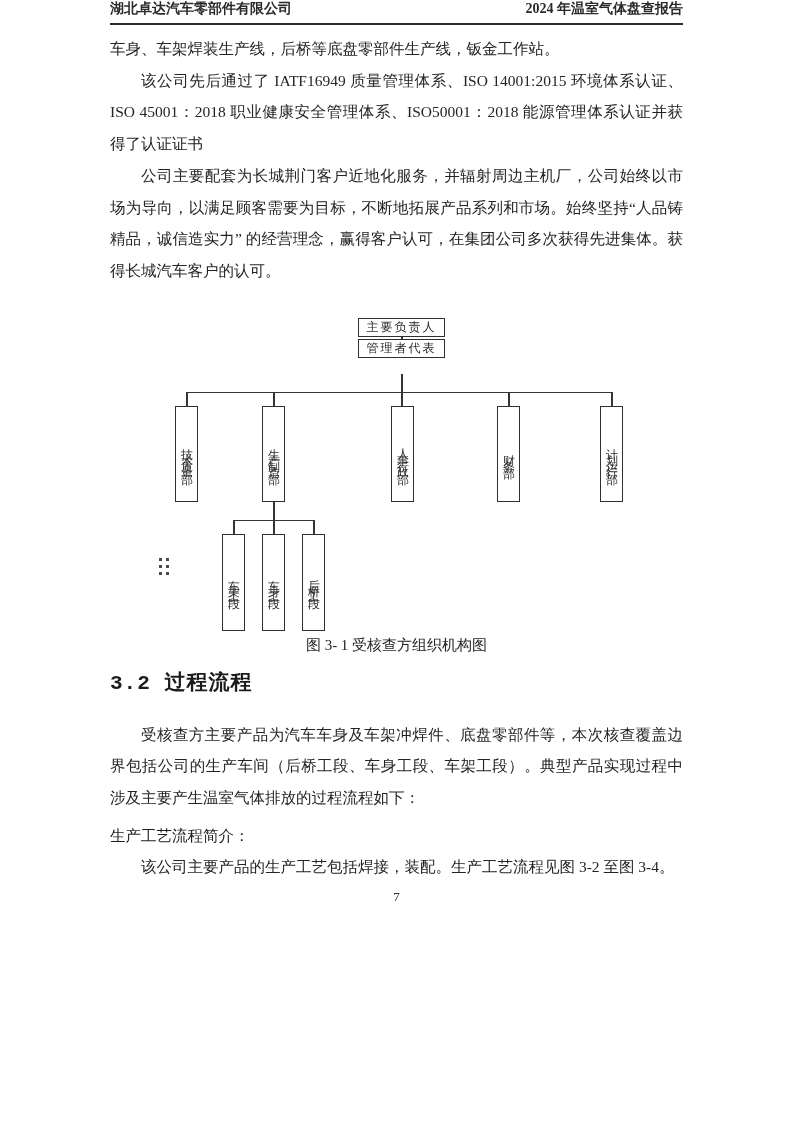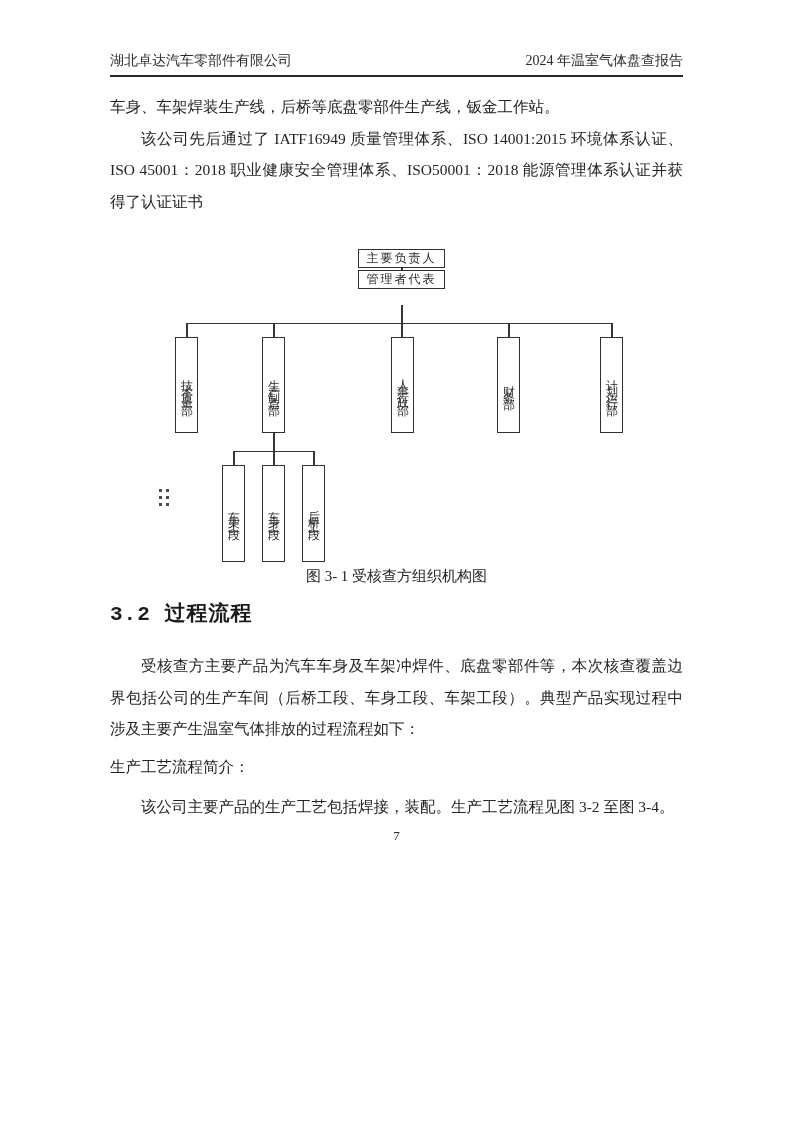"湖北卓达汽车零部件有限公司" .hdr { font-weight: 400 -> 700; padding-top: 52px -> none }
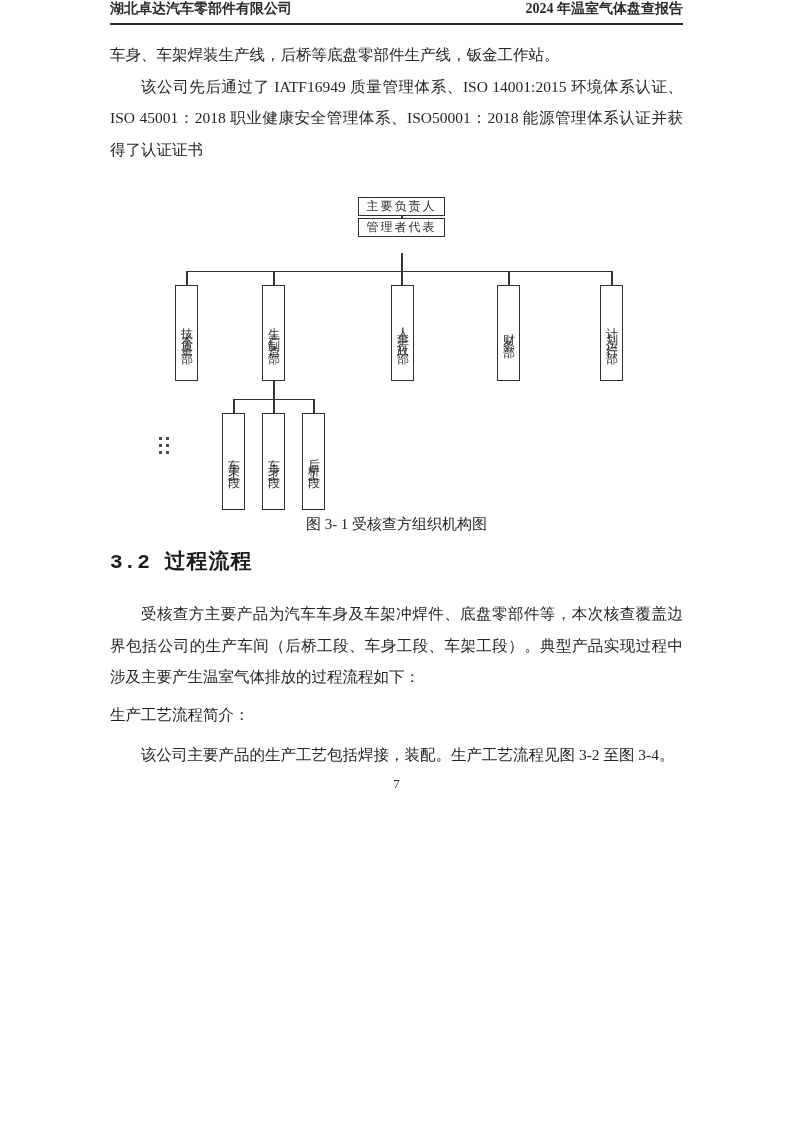"车身、车架焊装生产线，后桥等底盘零部件生产线，钣金工作站。" .para.first { margin-top: 14px -> 8px }
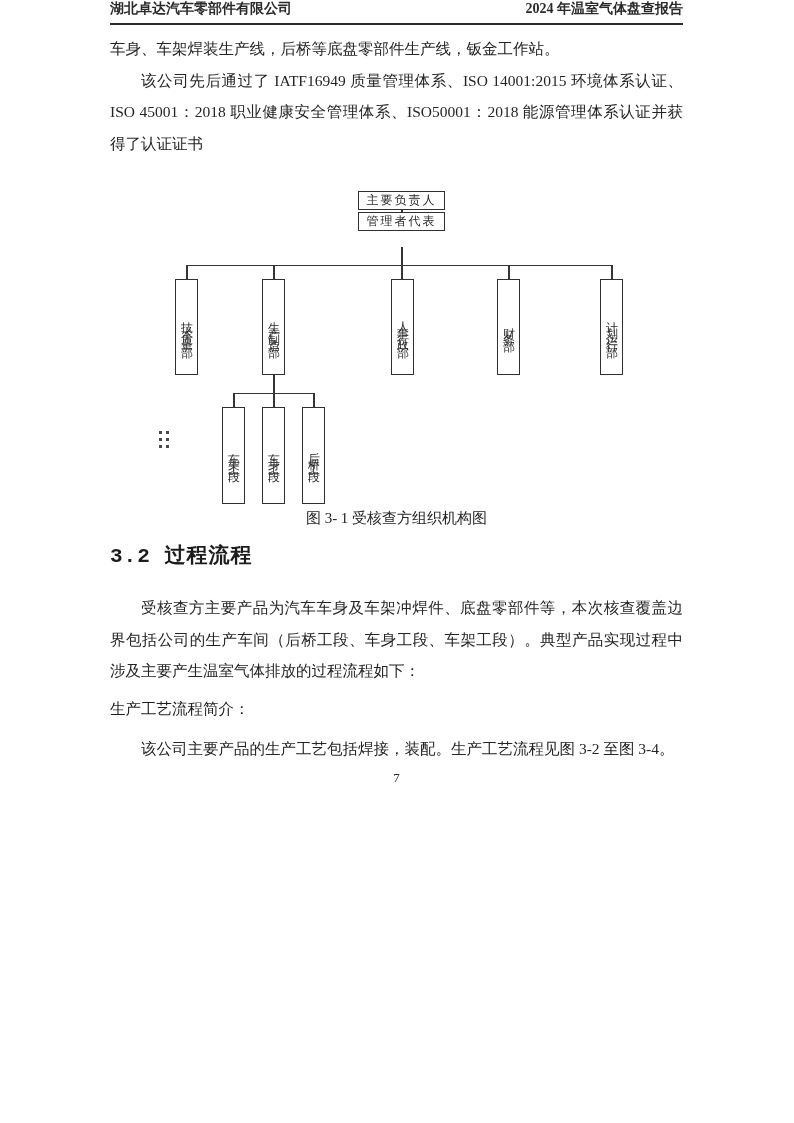"公司主要配套为长城荆门客户近地化服务，并辐射周边主机厂，公司始终以市场为导向，以" p.para { html: none -> <p>公司主要配套为长城荆门客户近地化服务，并辐射周边主机厂，公司始终以市场为导向，以满足顾客需要为目标，不断地拓展产品系列和市场。始终坚持“人品铸精品，诚信造实力” 的经营理念，赢得客户认可，在集团公司多次获得先进集体。获得长城汽车客户的认可。</p> }
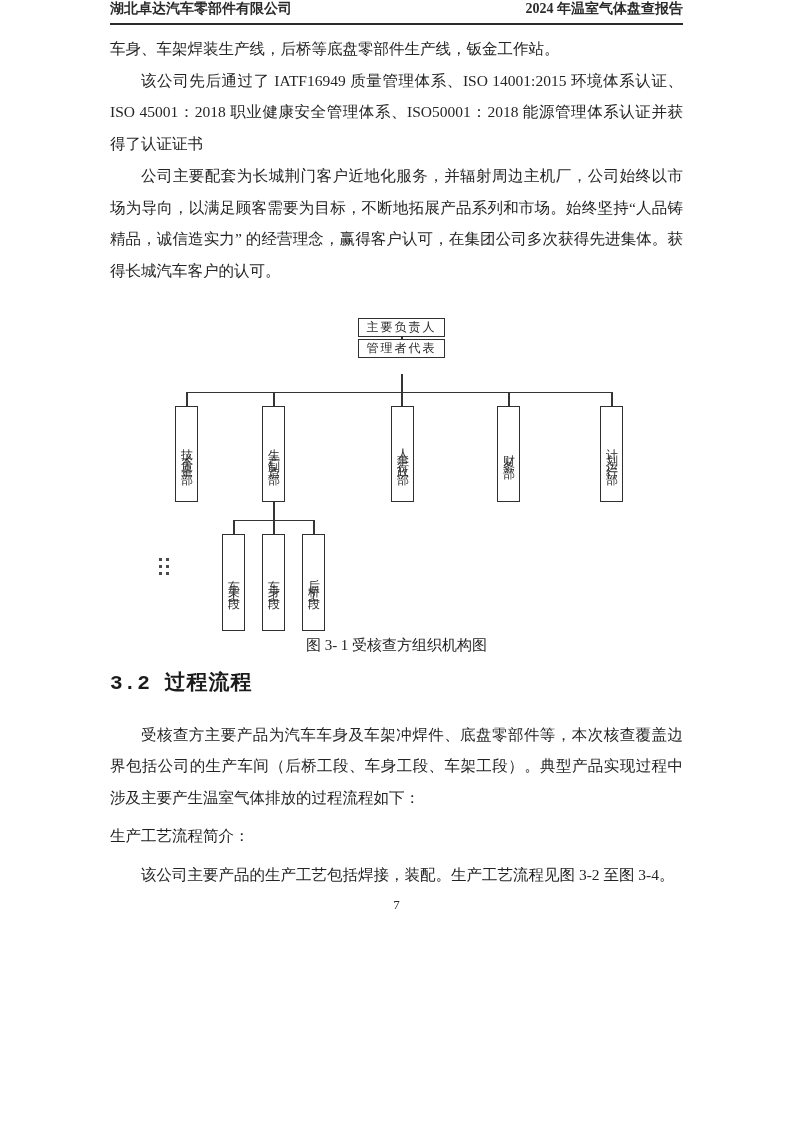"该公司主要产品的生产工艺包括焊接，装配。生产工艺流程见图 3-2 至图 3-4。" .para.last { margin-top: 8px -> 0 }
